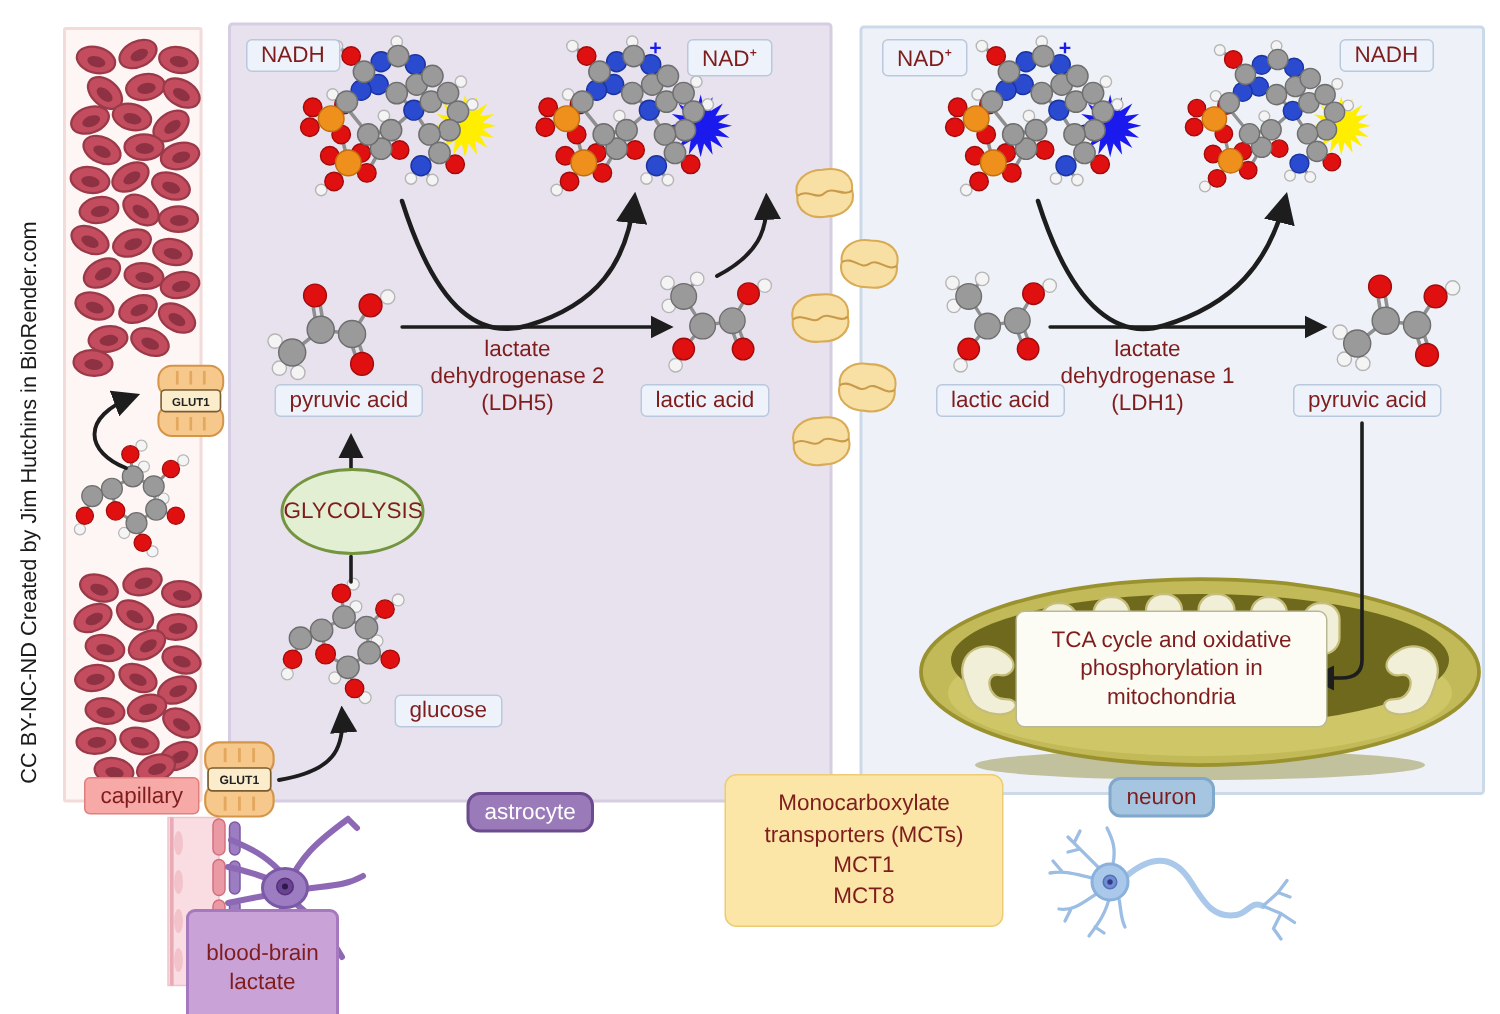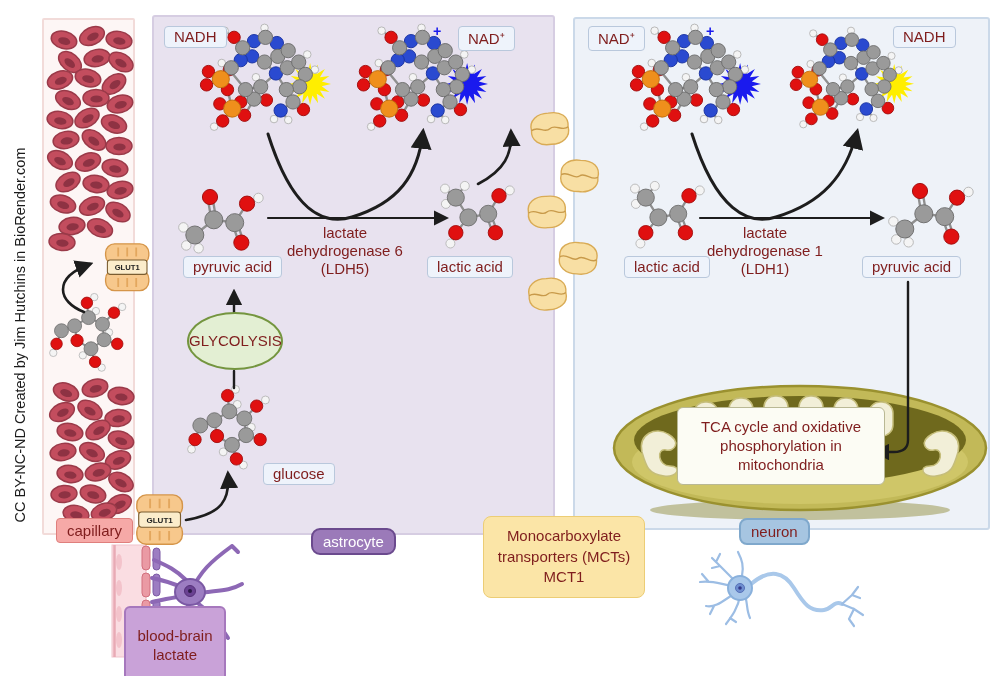"dehydrogenase 6" div { text: 6 -> 2 }
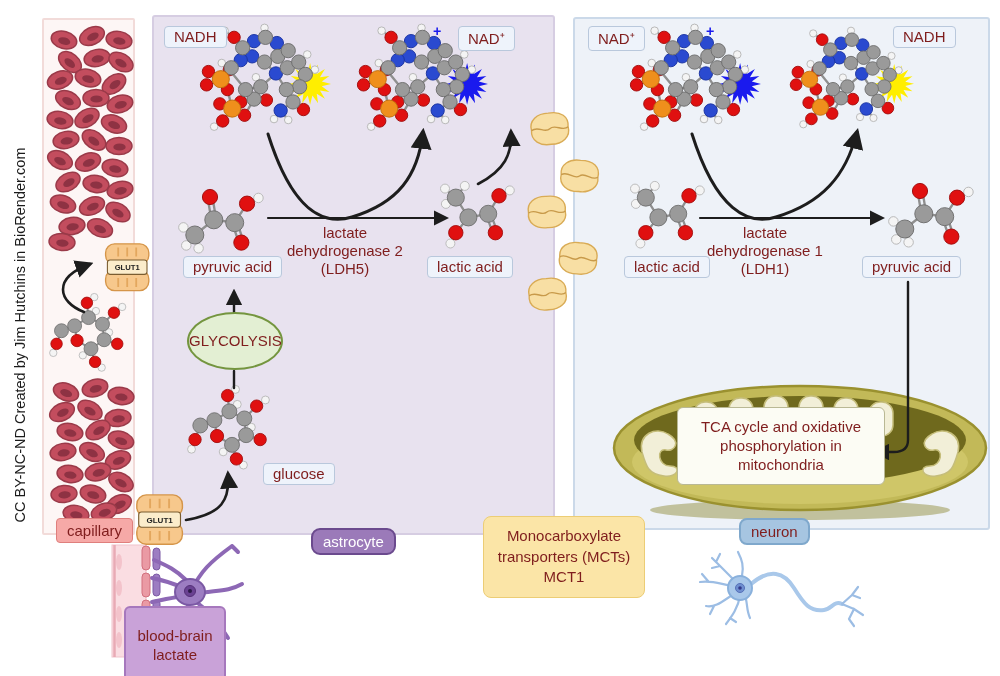"Monocarboxylate" #mct-note { width: 162px -> 186px }
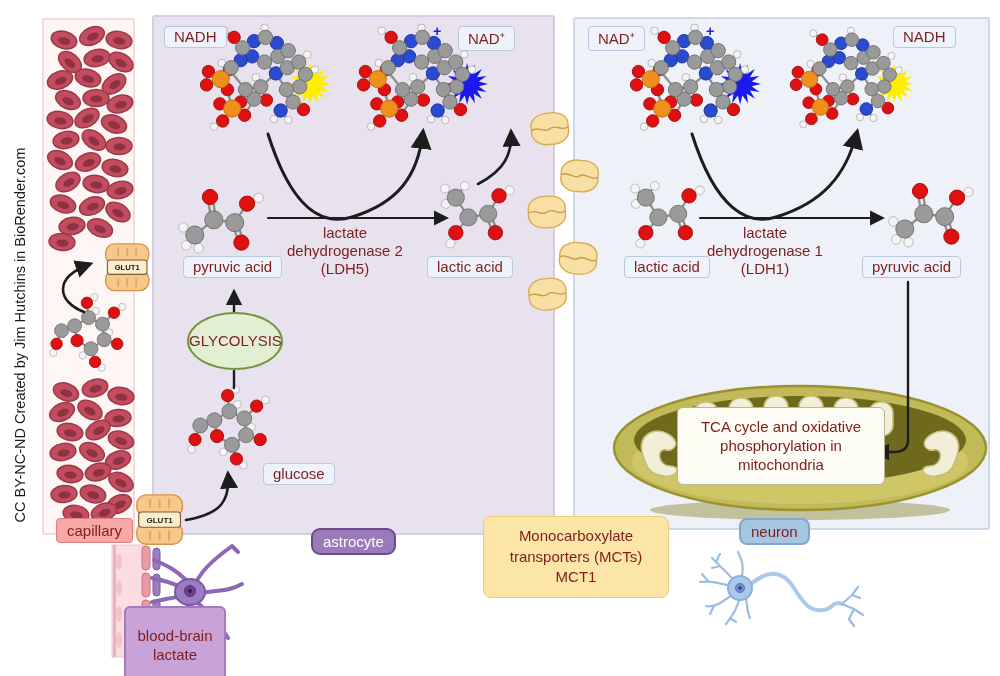"MCT8" div { html: none -> <div>MCT8</div> }
